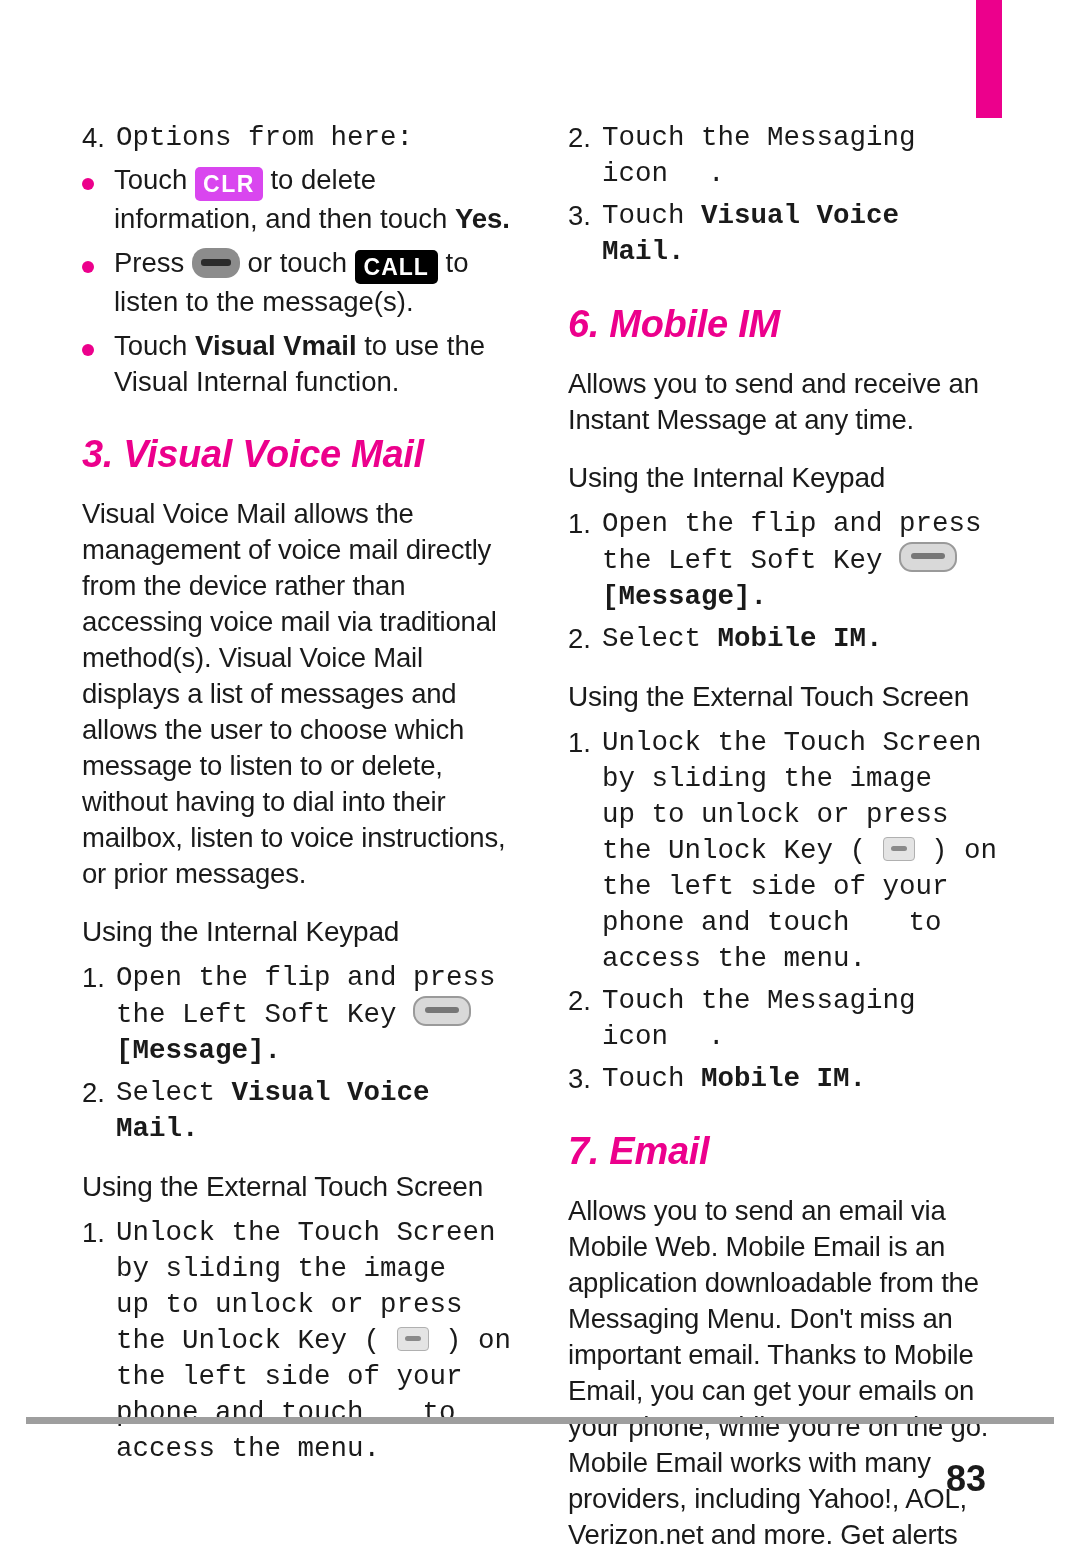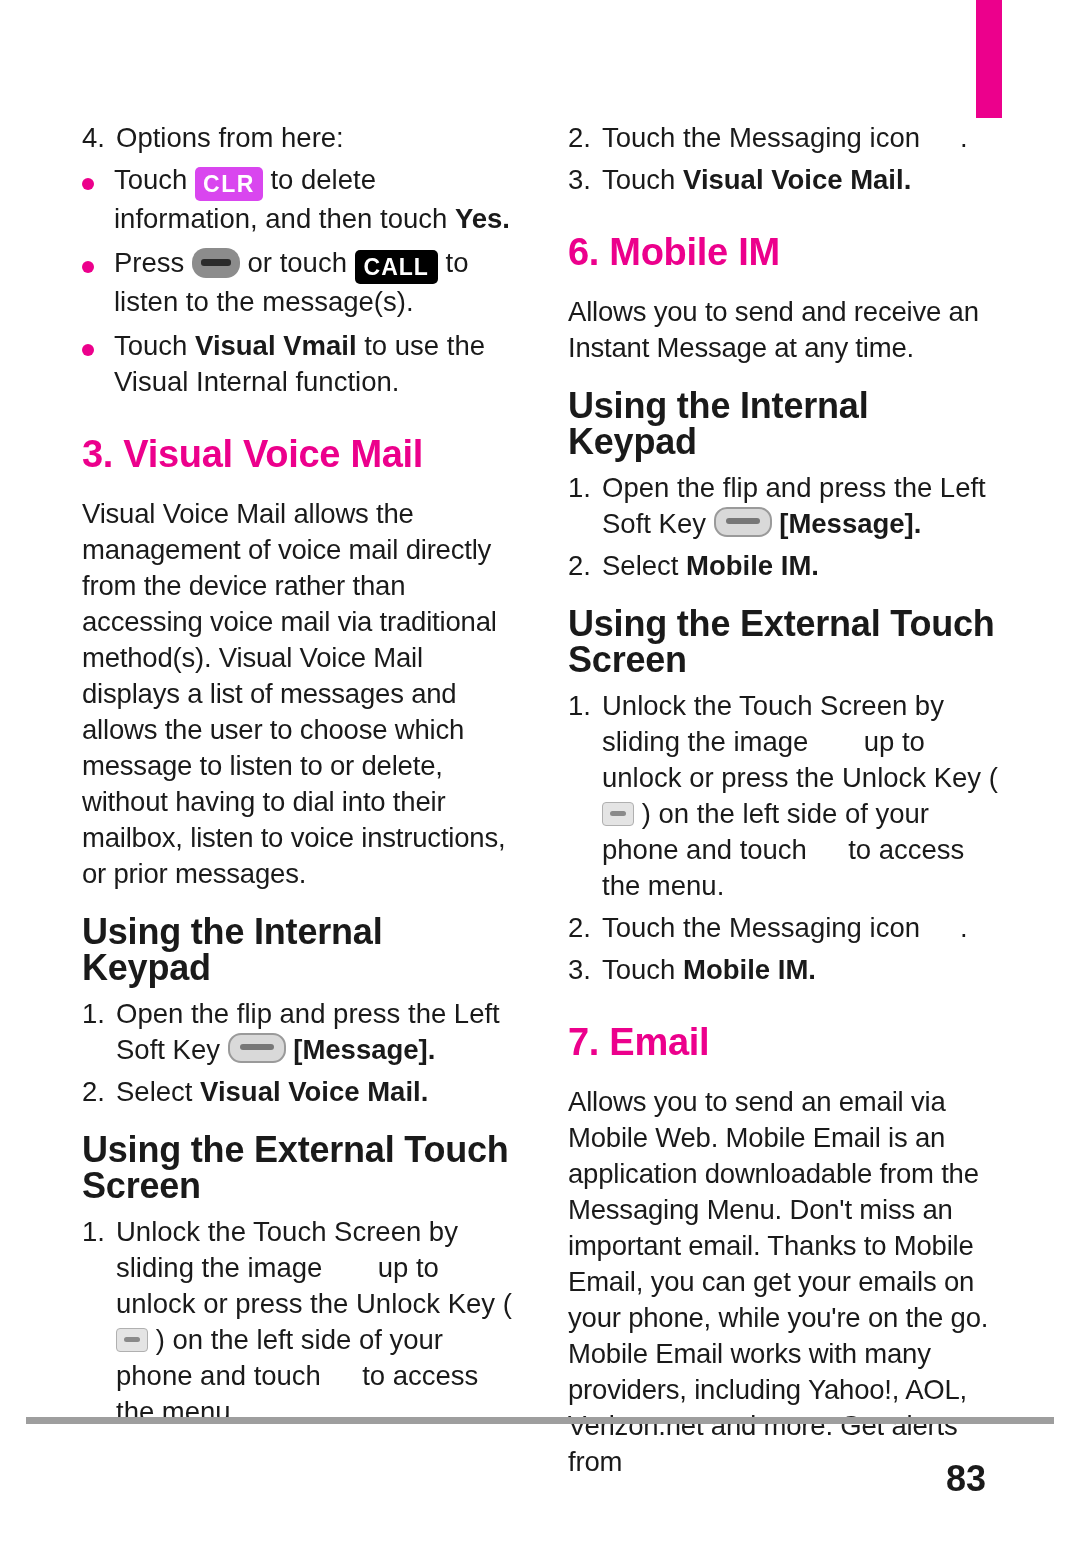"Options from here:" .num-item .txt { font-family: none -> Liberation Mono, monospace }
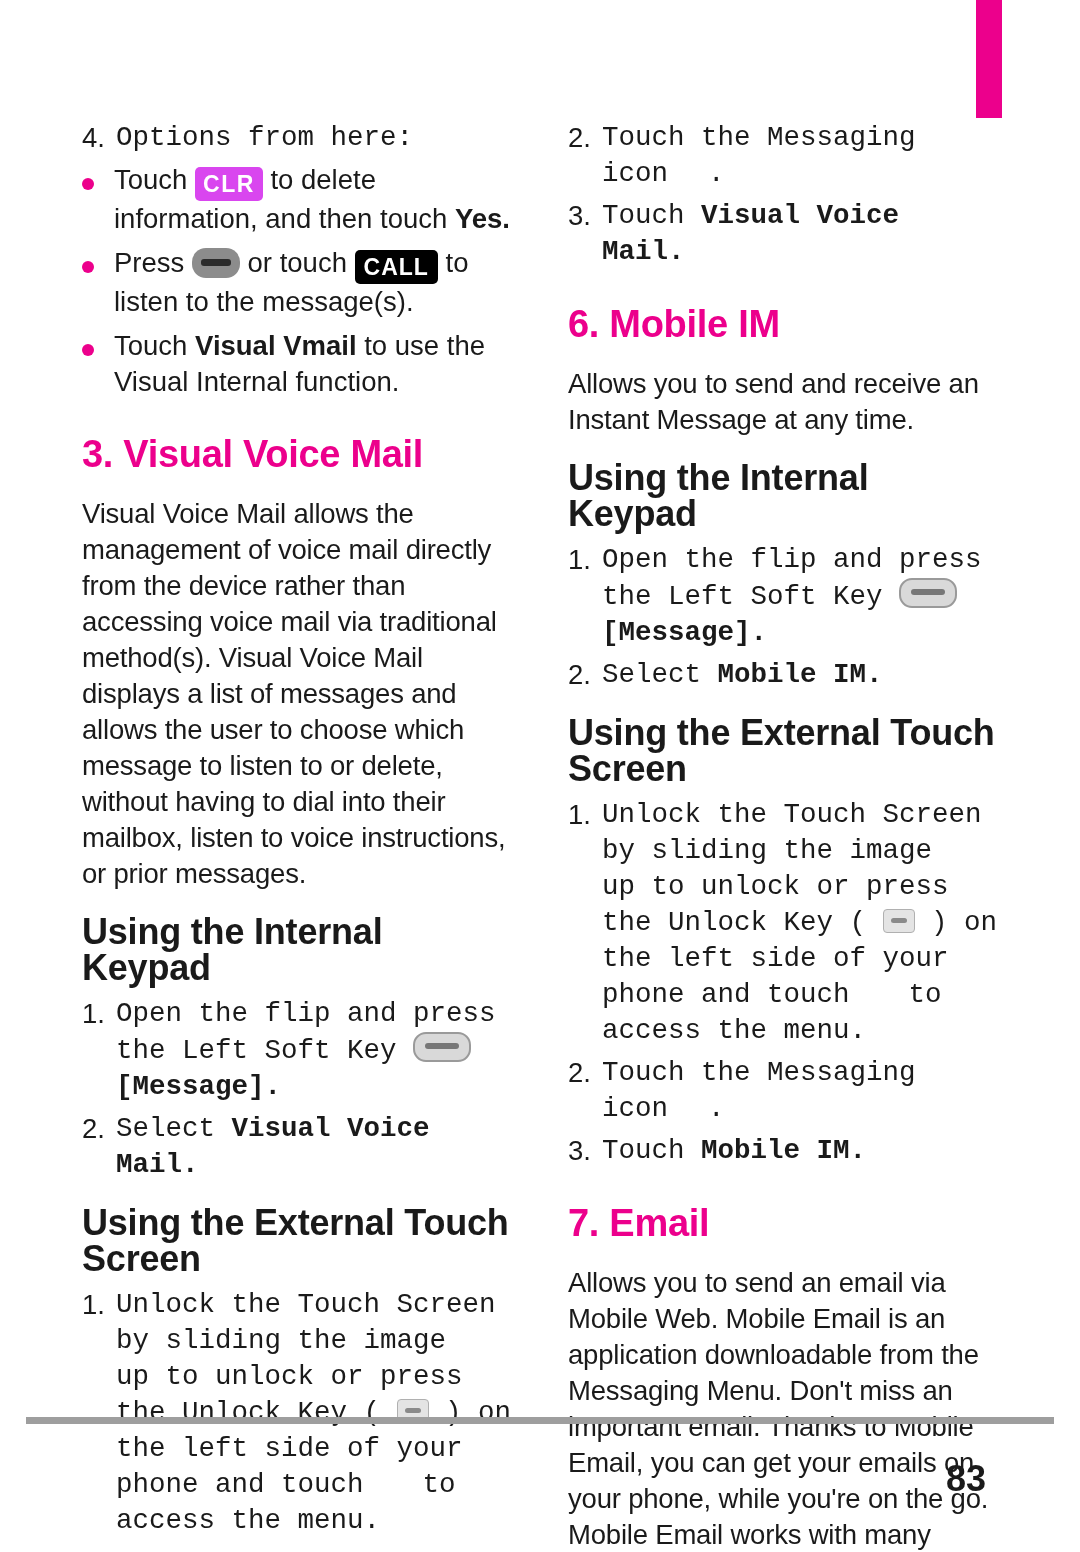"6. Mobile IM" h2.section { font-style: none -> italic }
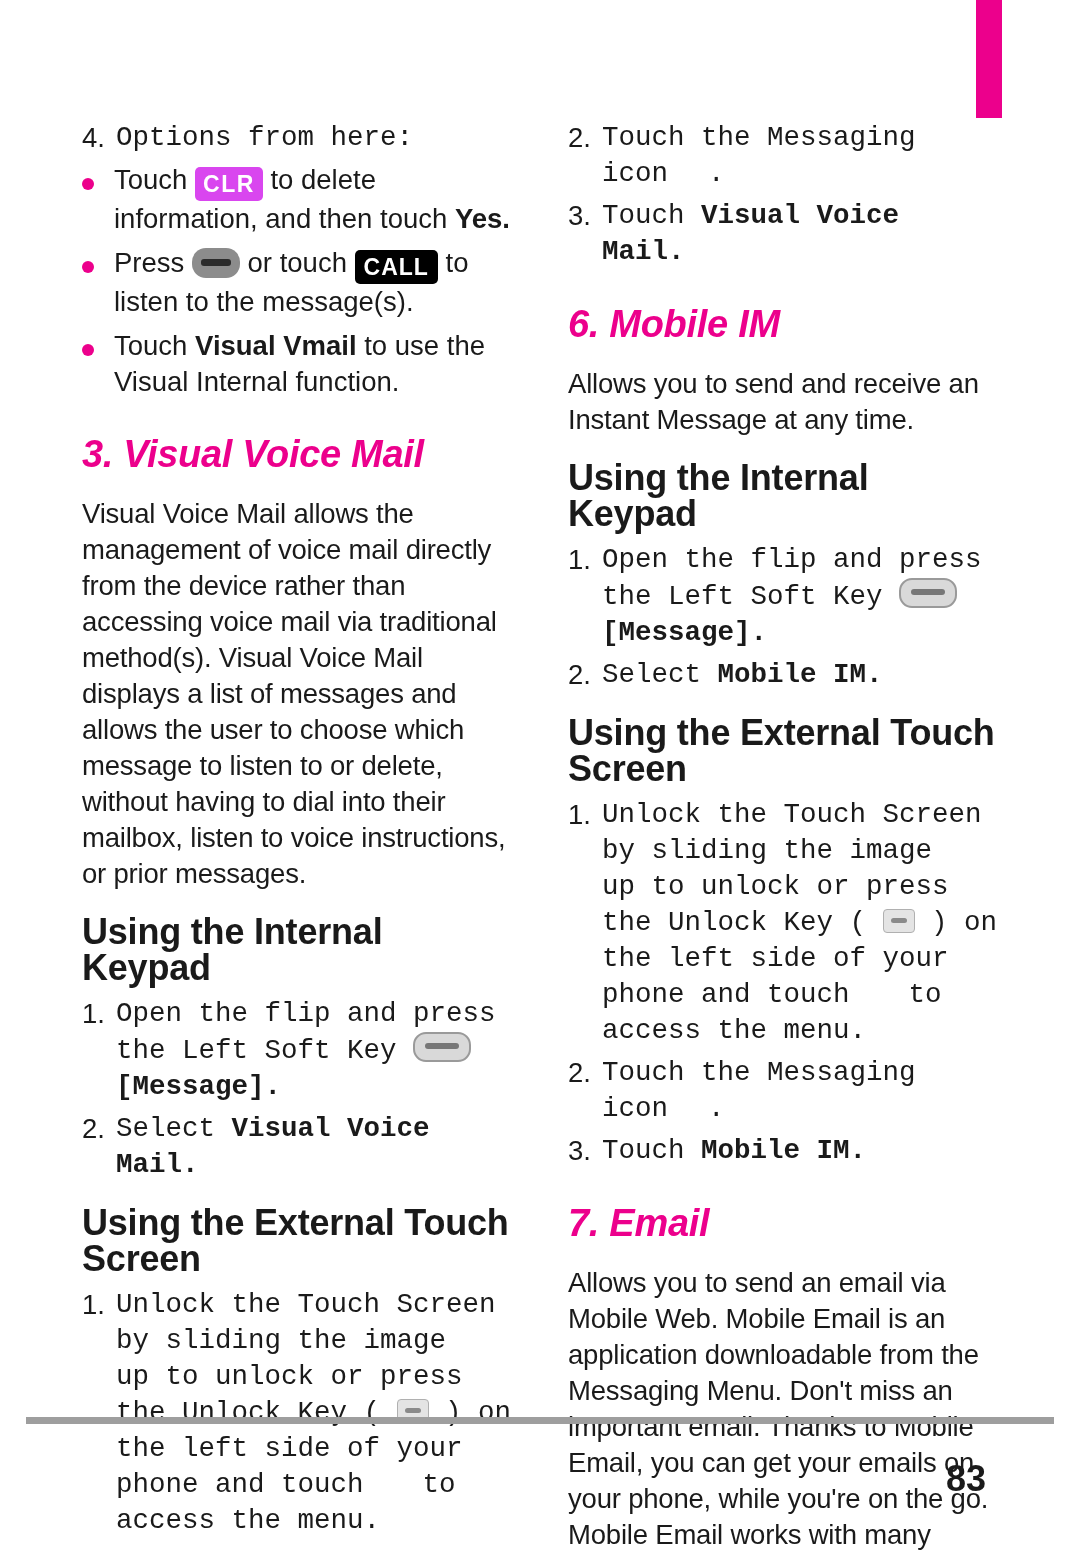"Using the Internal Keypad" h3.sub { font-size: 36px -> 28px; font-weight: bold -> normal }
